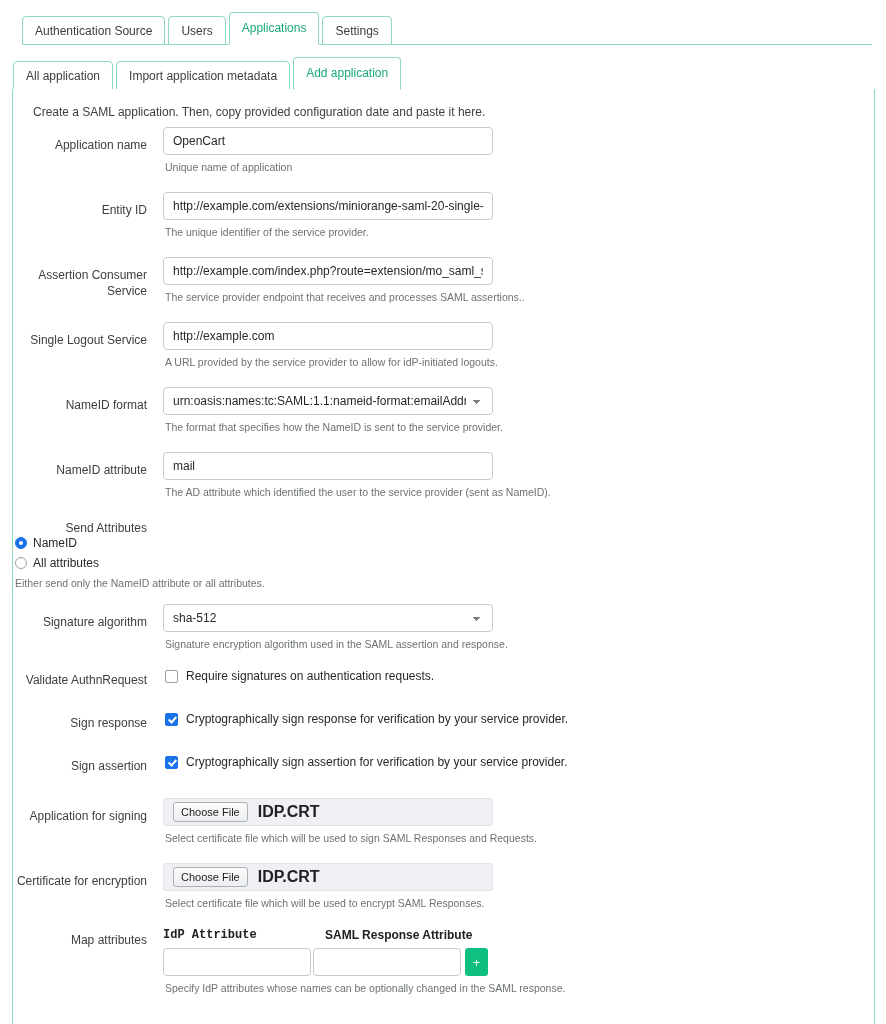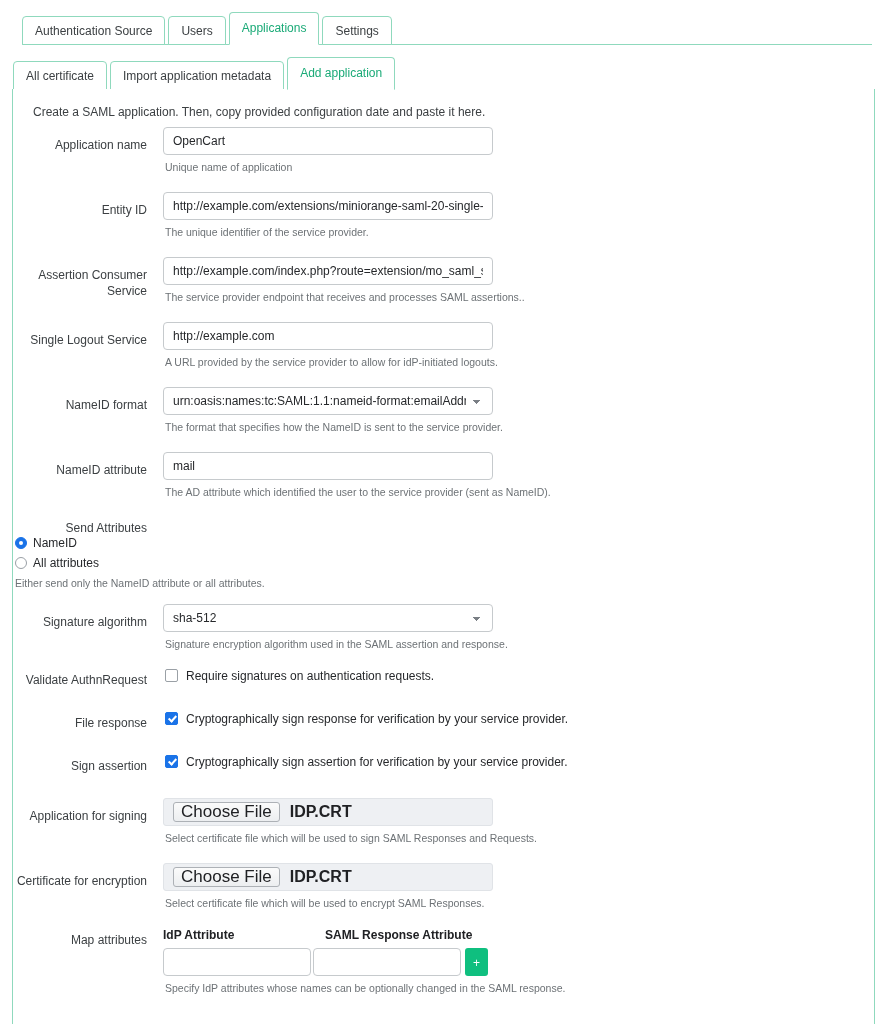"All certificate" div.tab { text: certificate -> application }
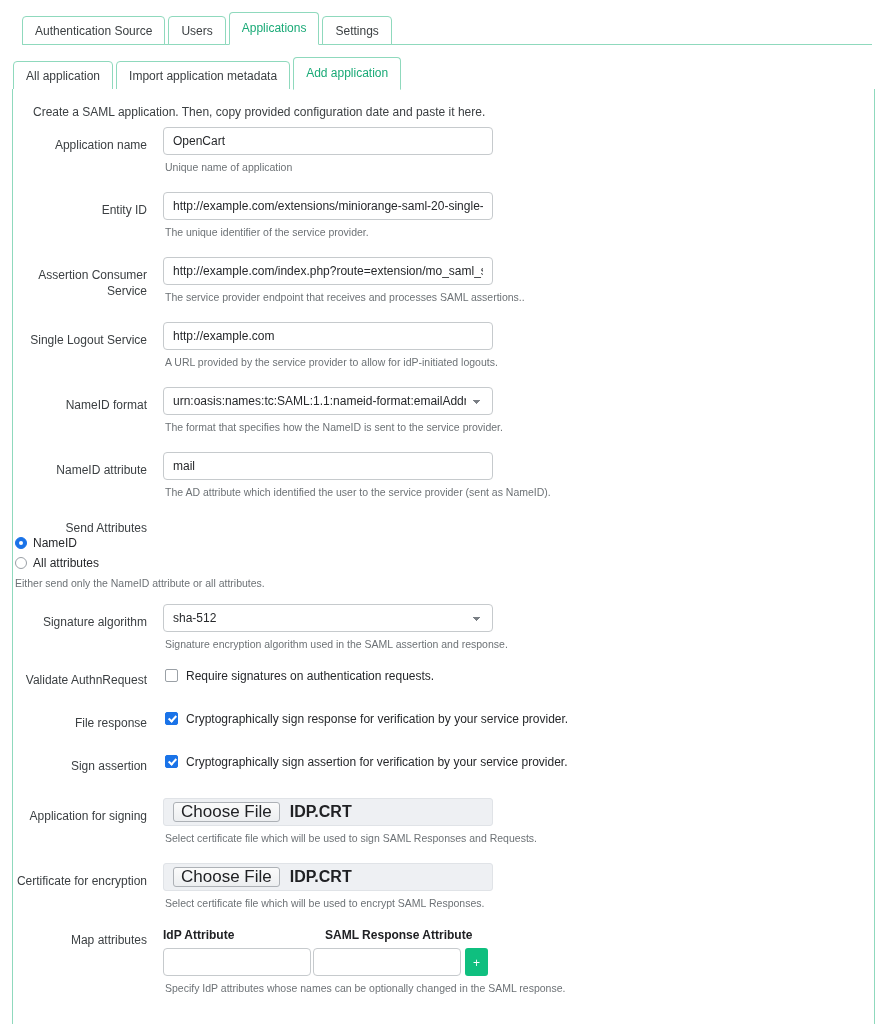"Require signatures on authentication" .cbline { align-items: flex-start -> flex-end }
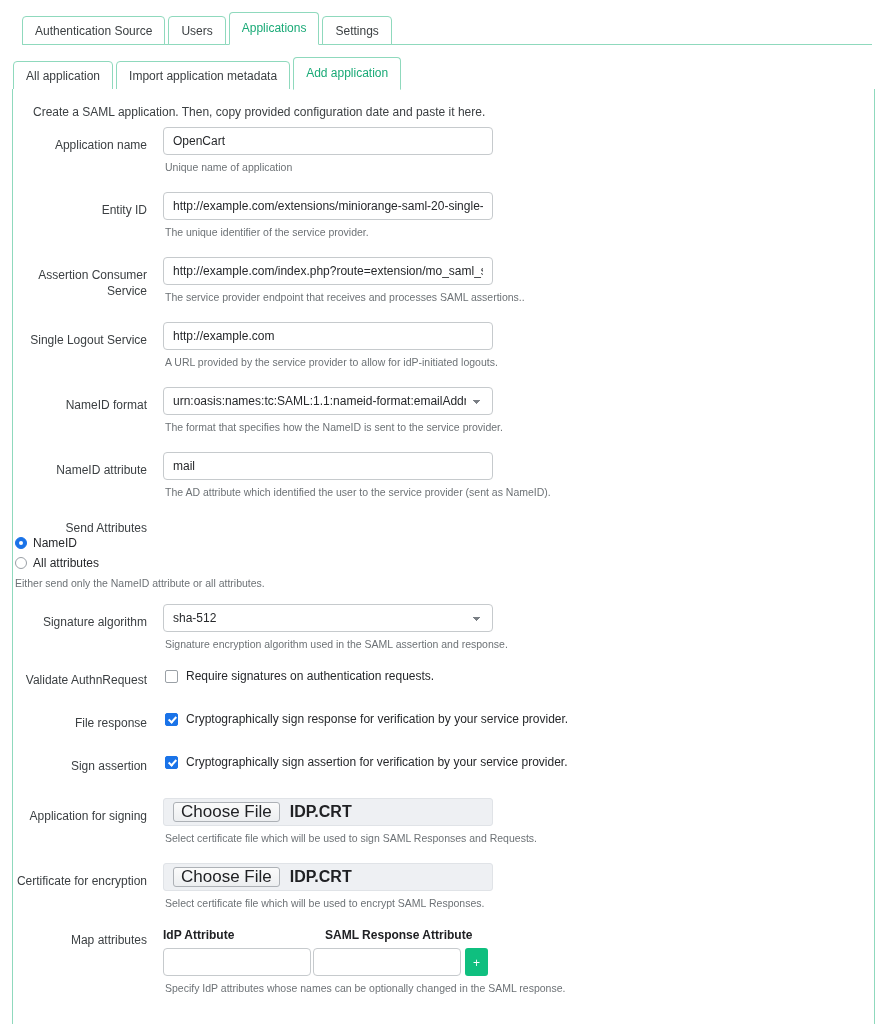"File response" div.lbl { text: File -> Sign }
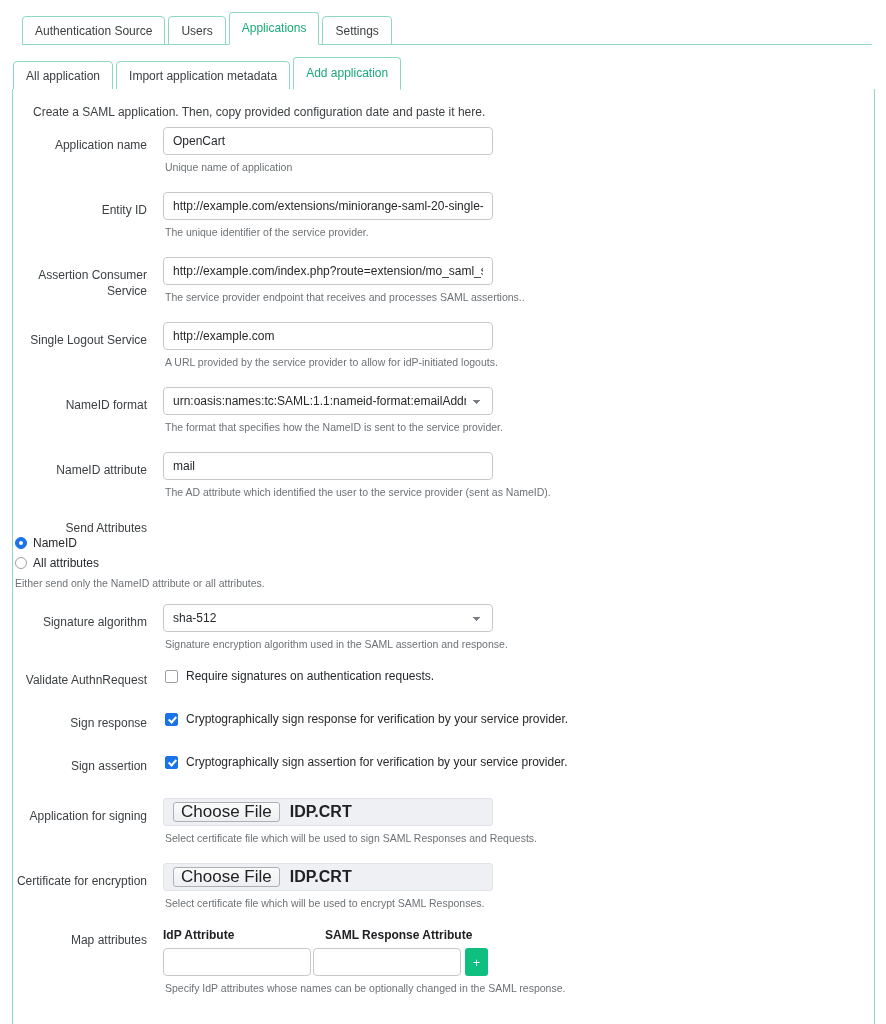"Choose File" .choosefile { font-size: 17px -> 11px }
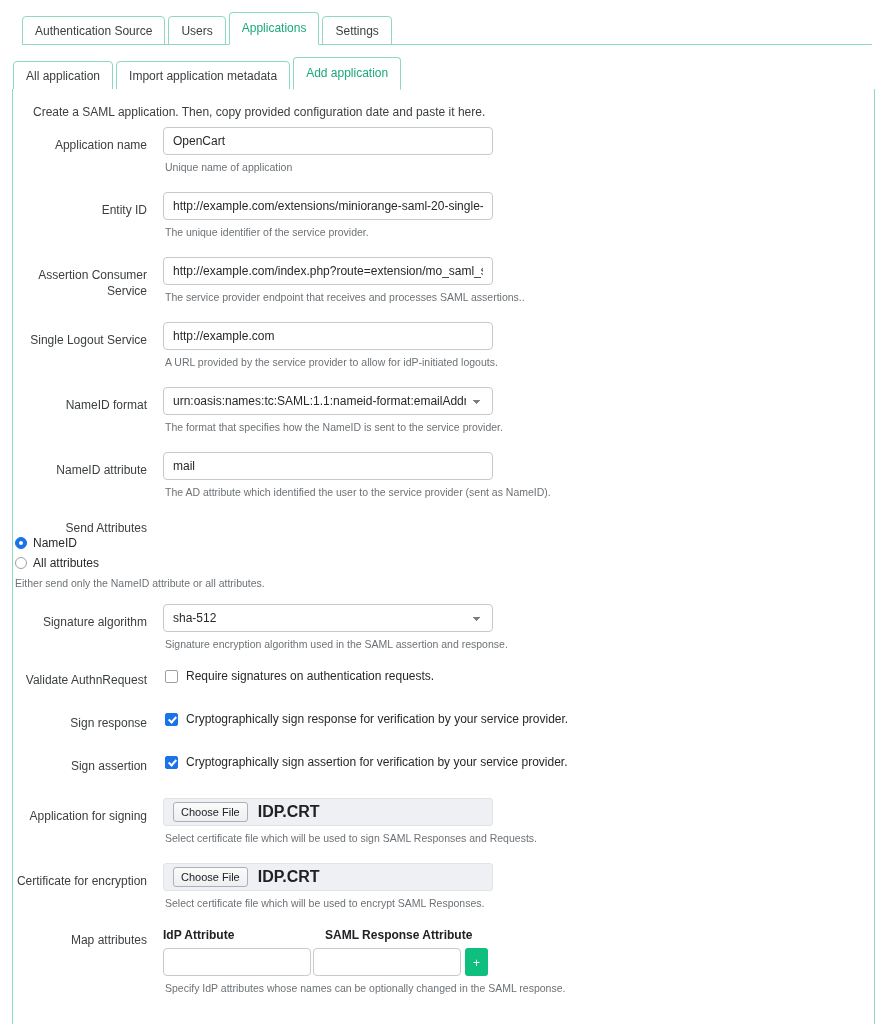"IdP Attribute" .mh1 { font-family: none -> Liberation Mono, monospace }
